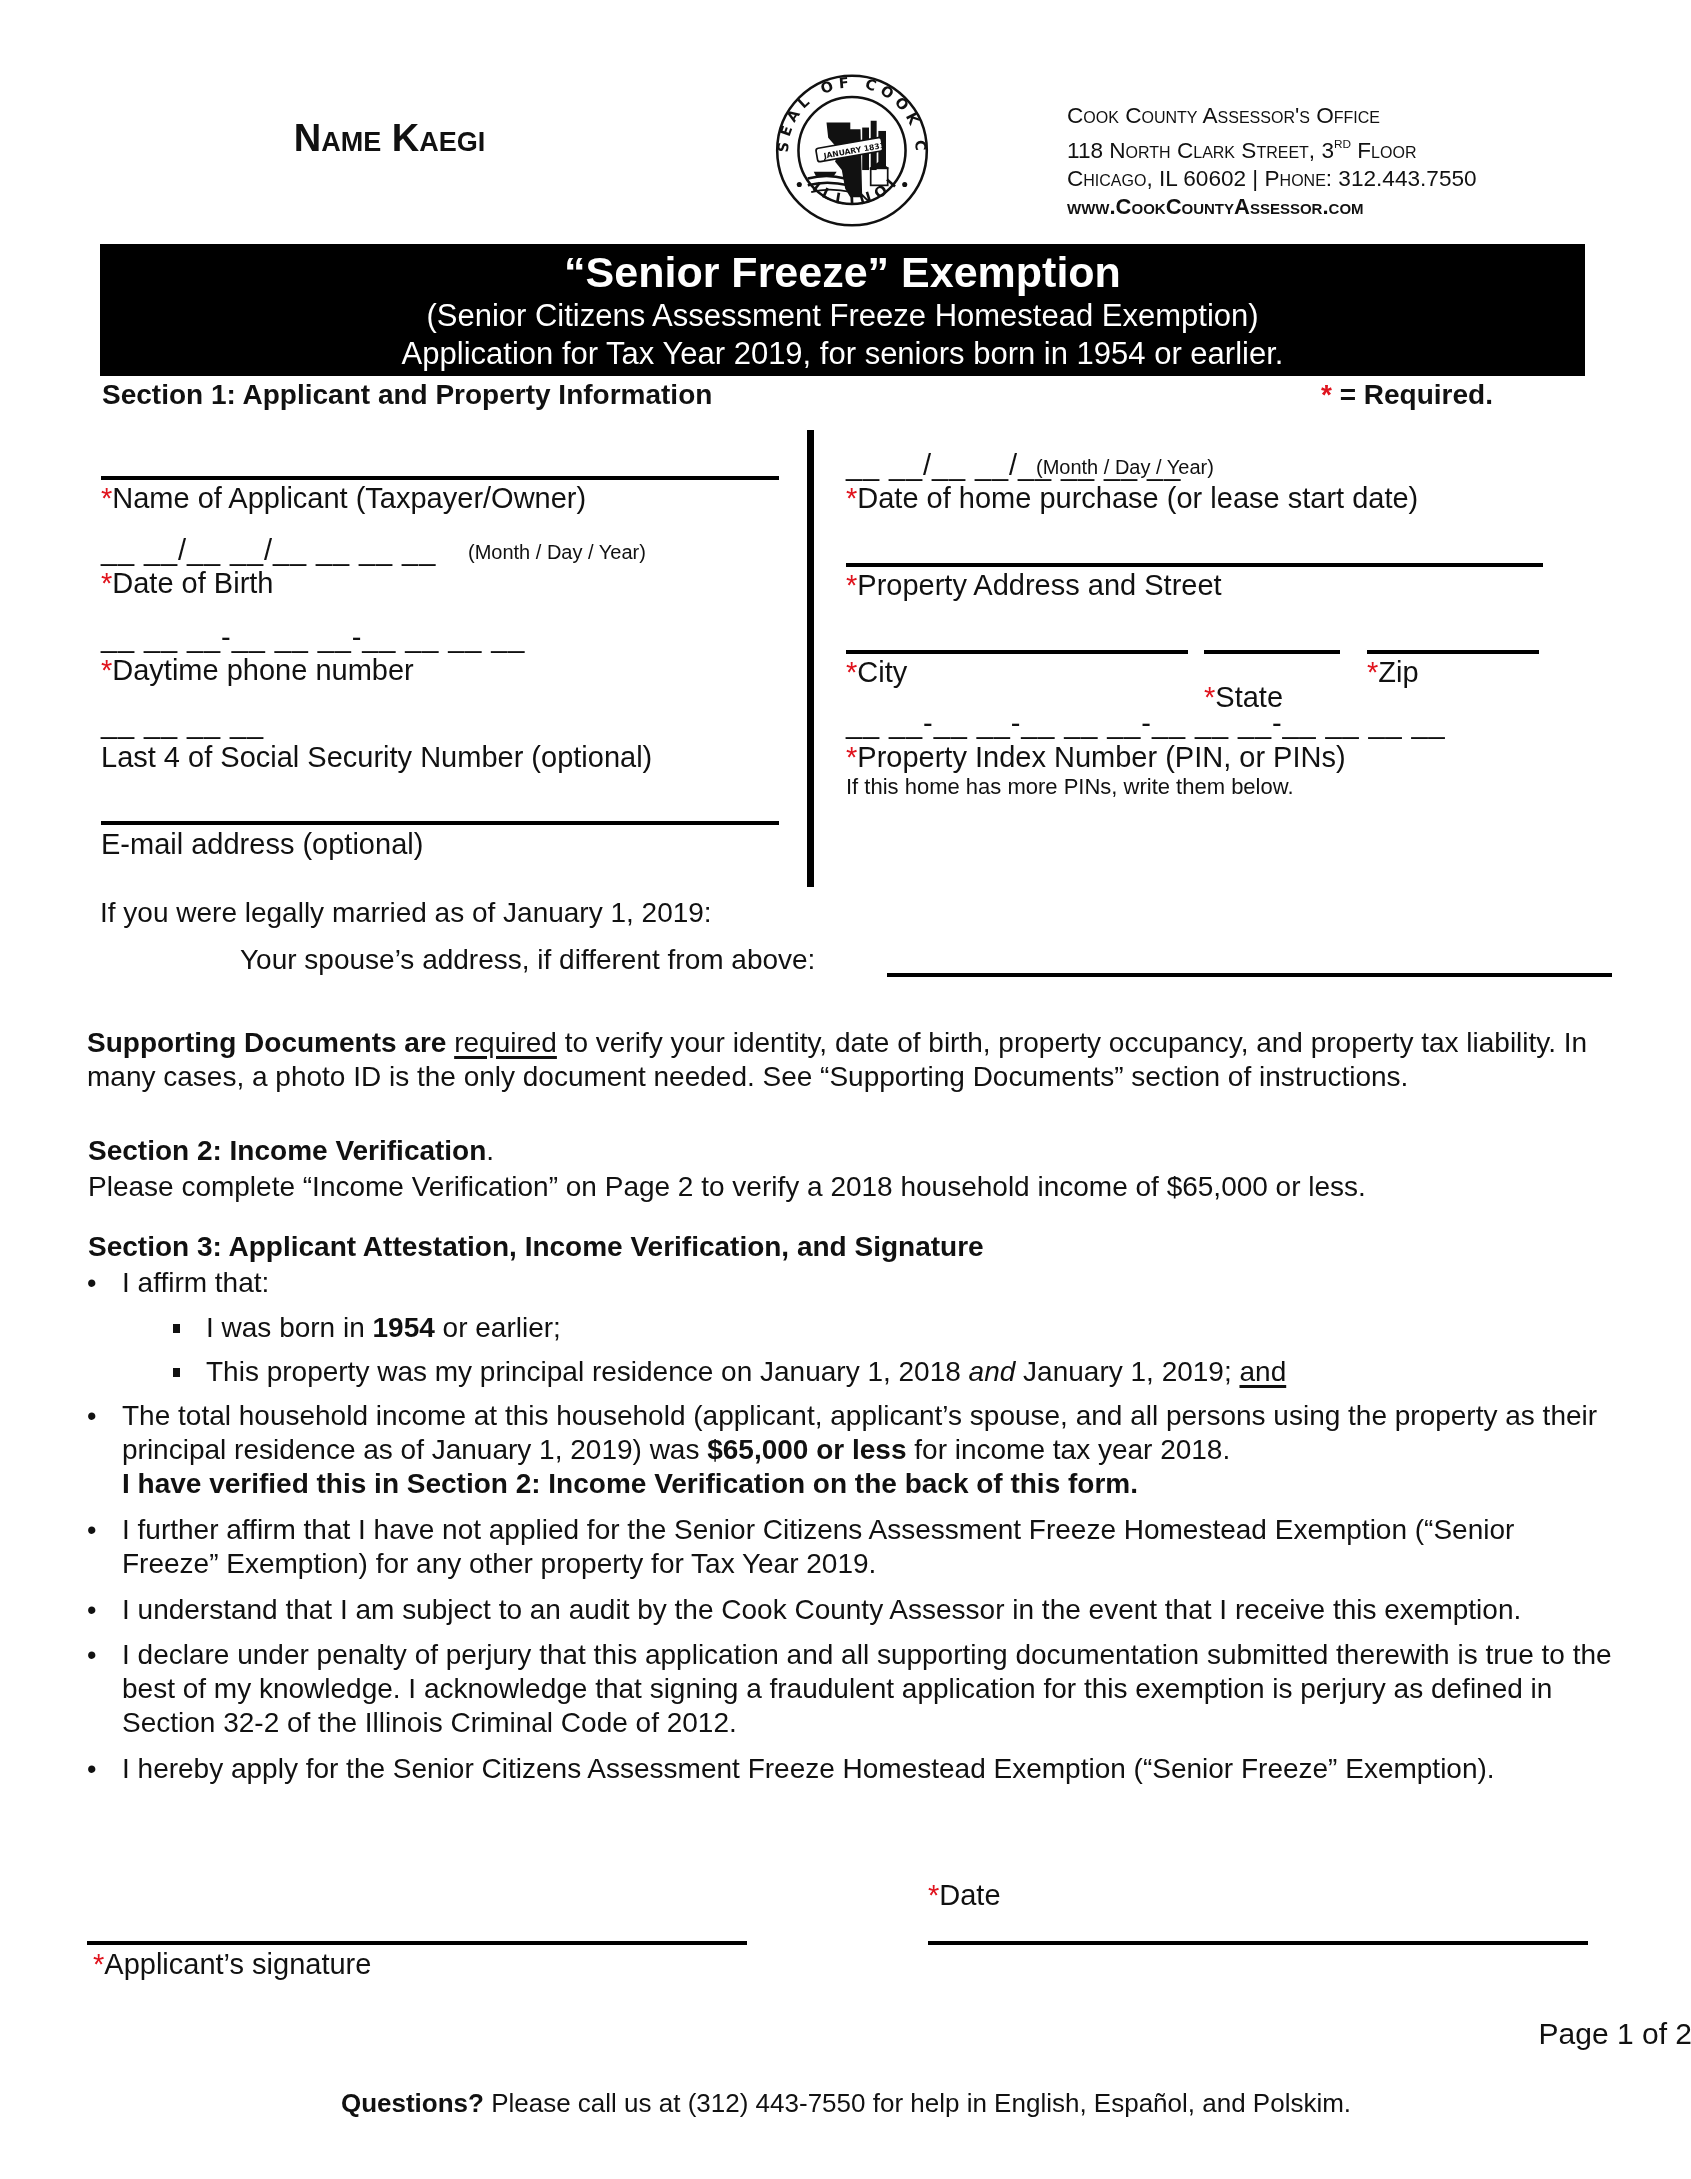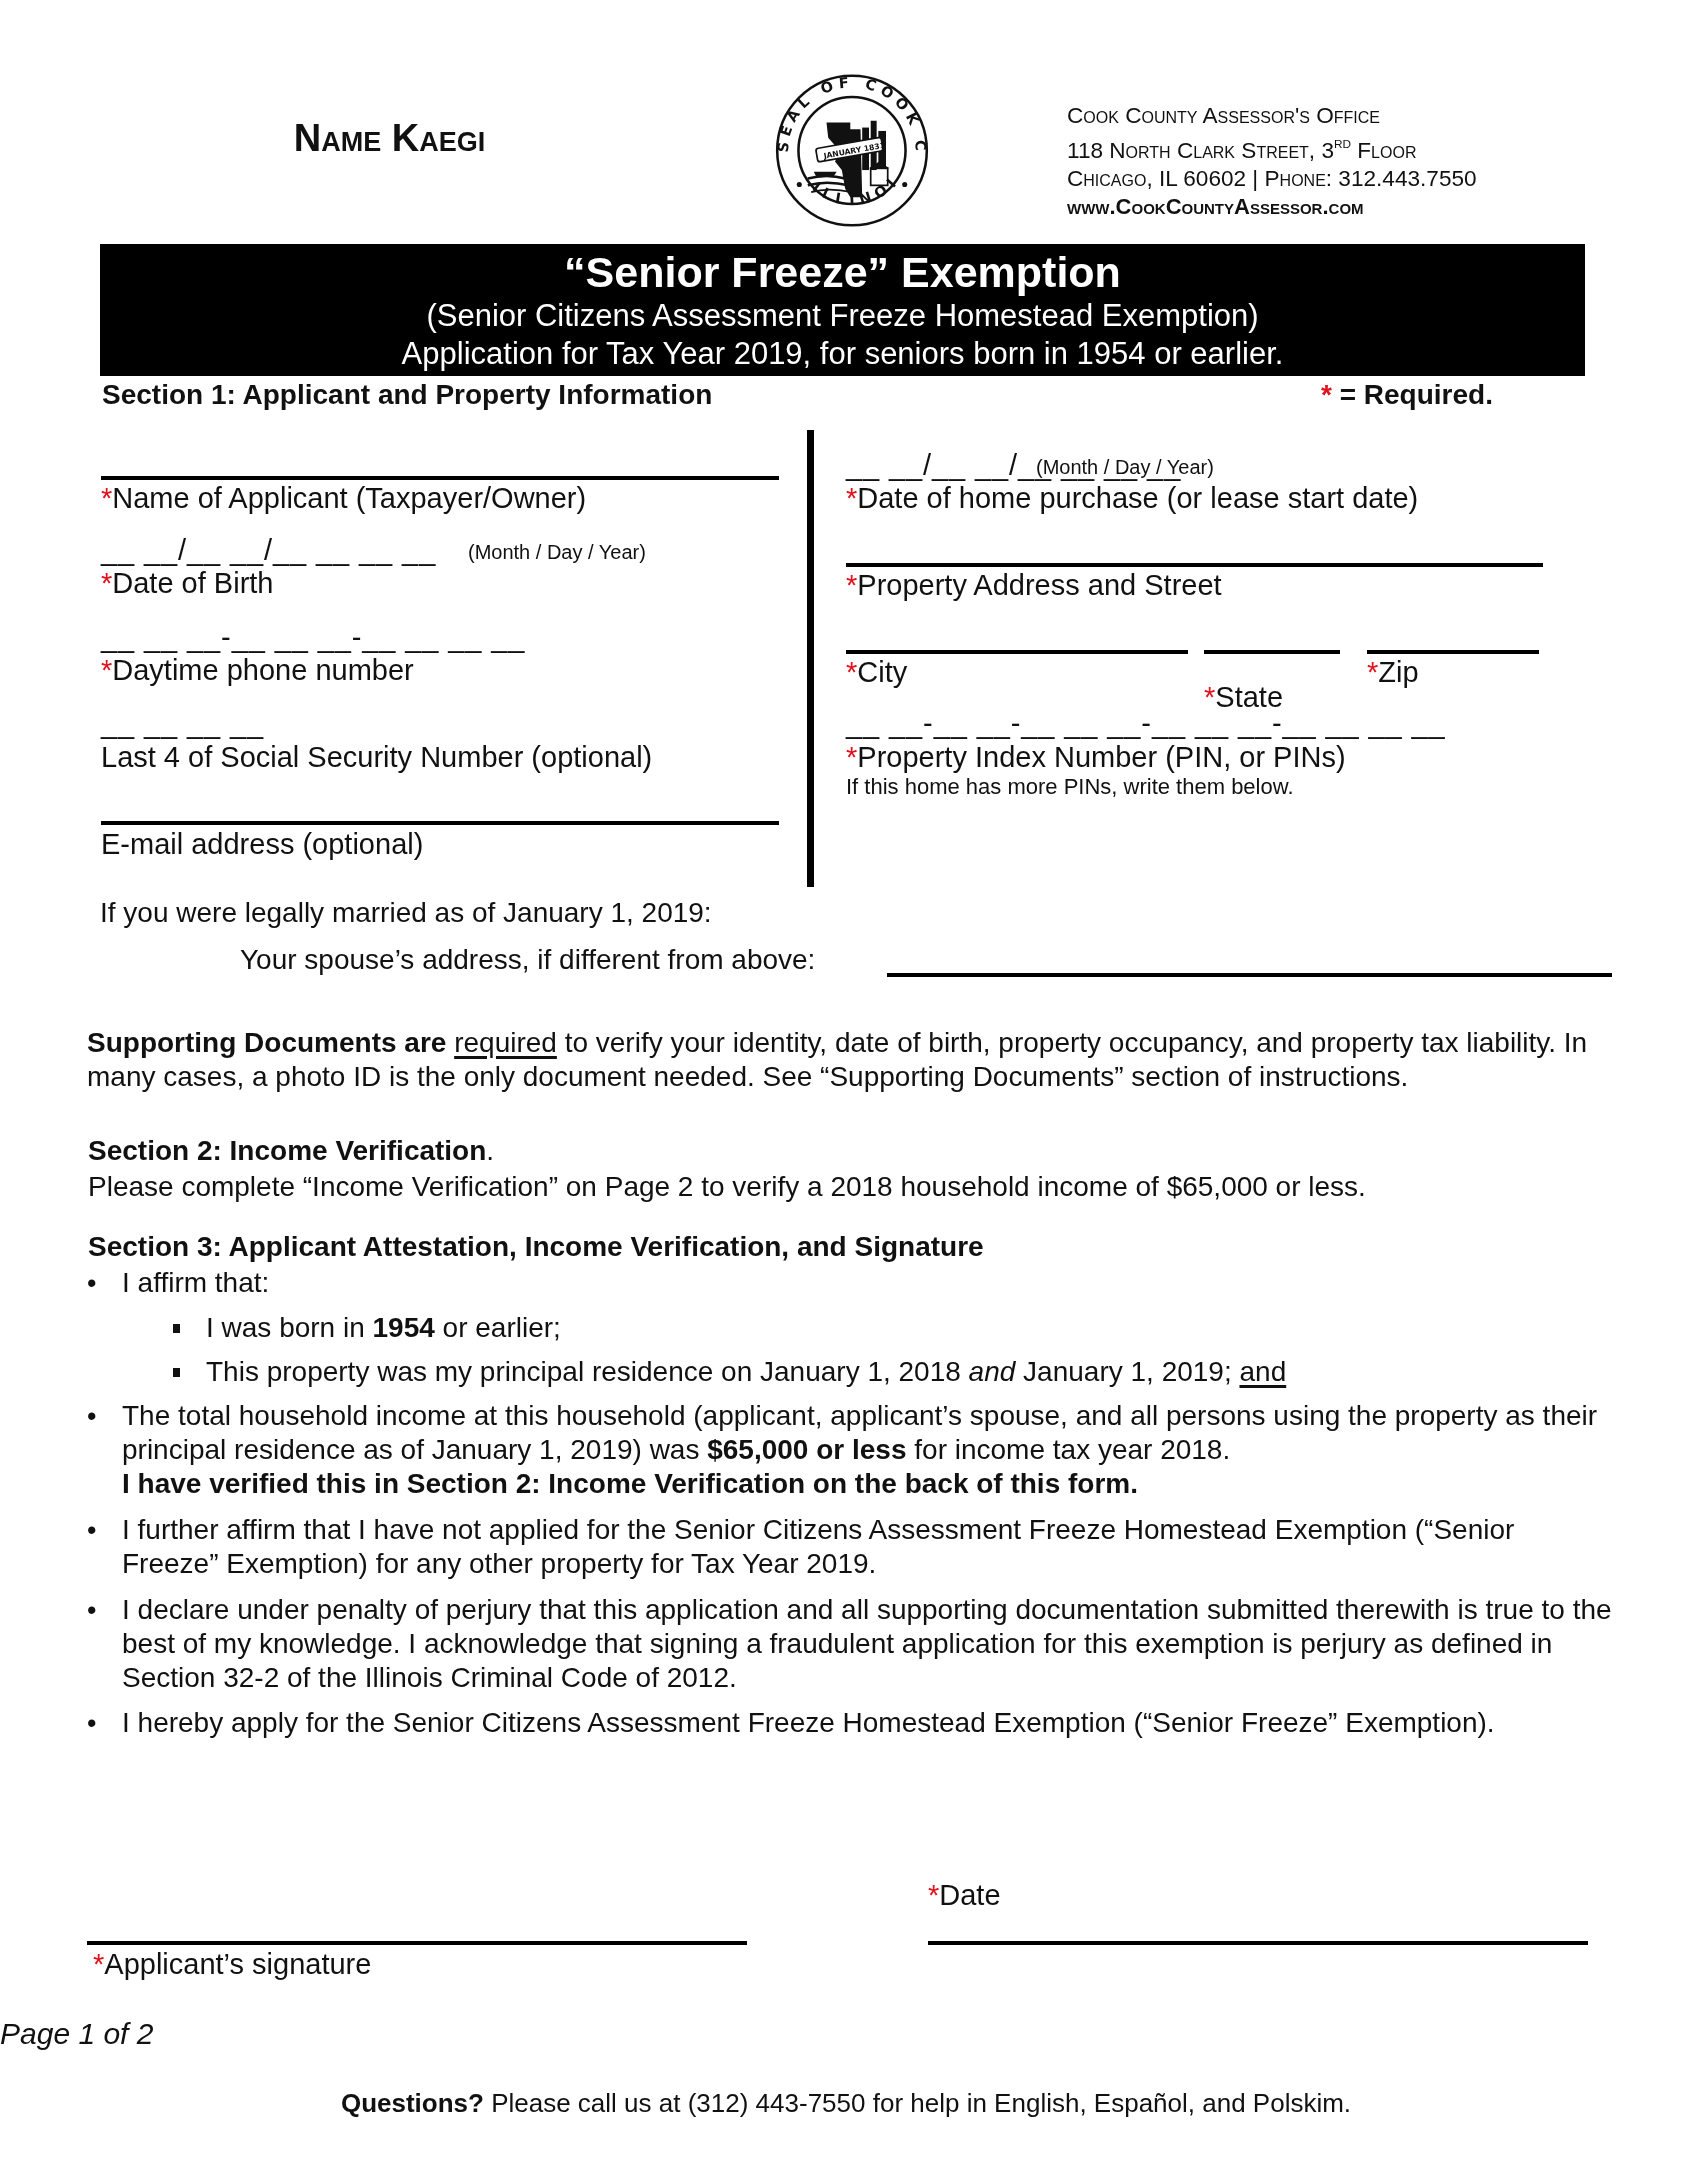"I understand that I am" li { html: none -> <li>I understand that I am subject to an audit by the Cook County Assessor in the event that I receive this exemption.</li> }
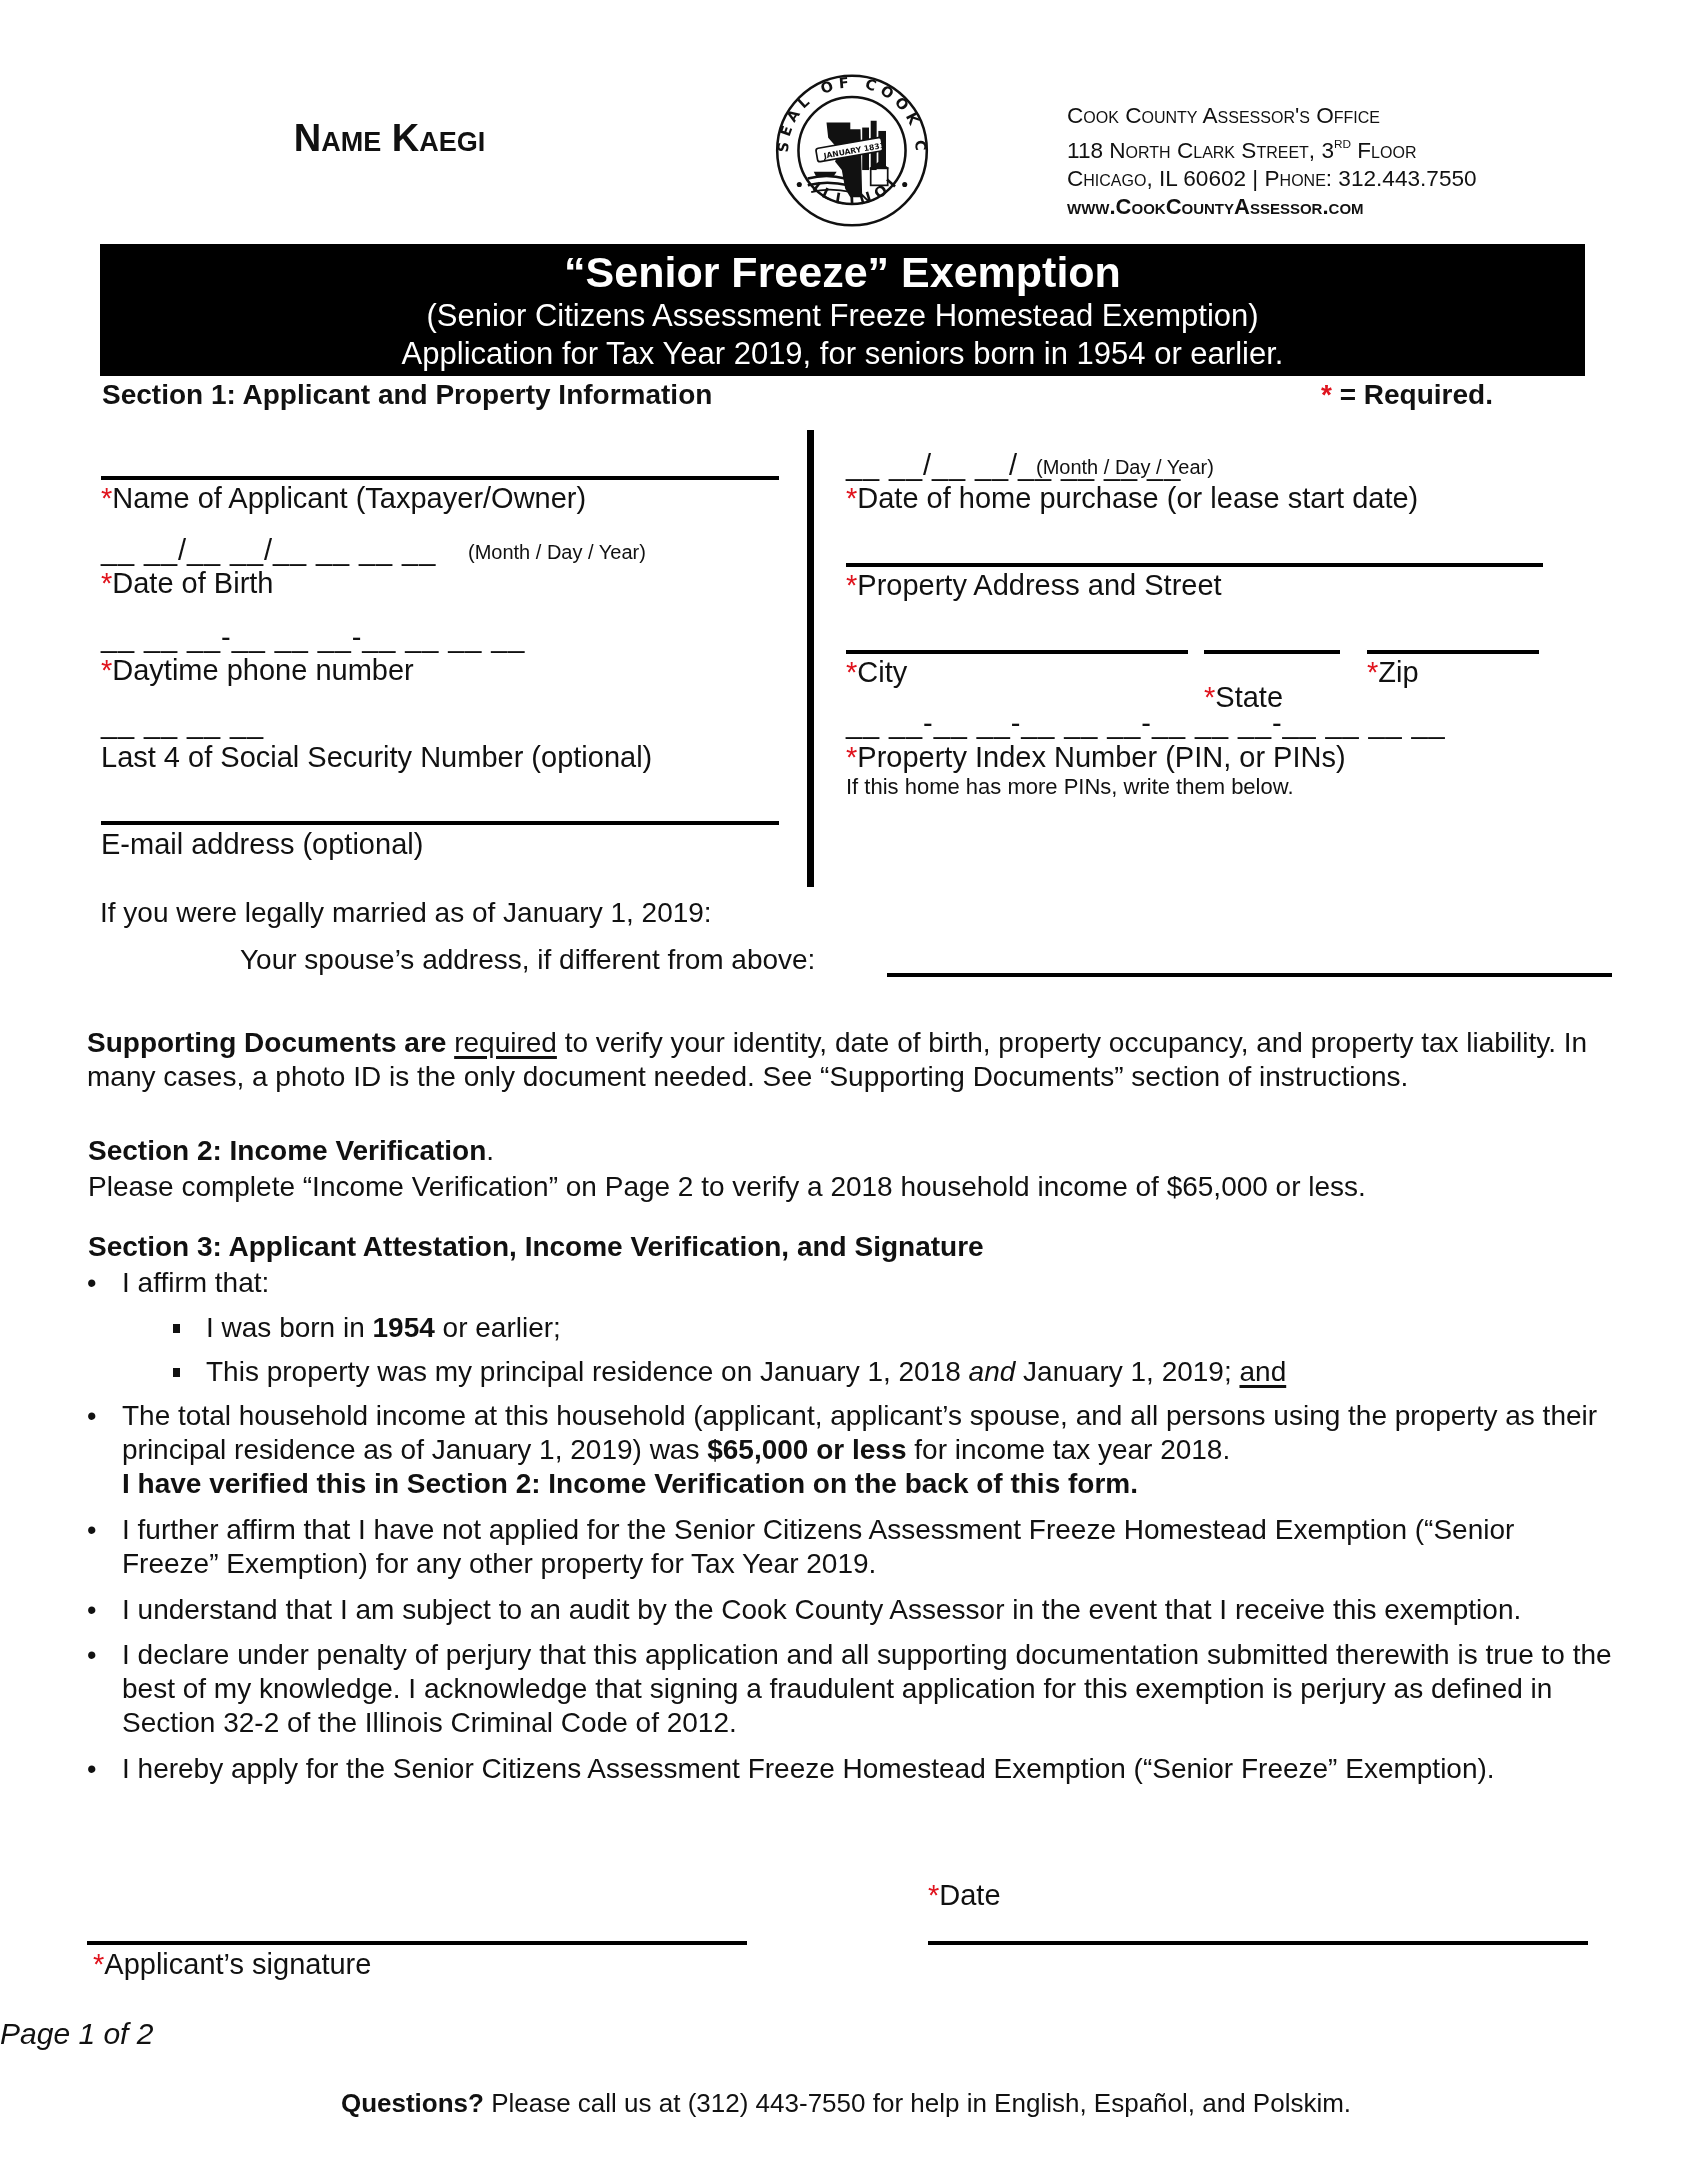"Page 1 of 2" #footer-page { font-style: italic -> none; text-align: left -> right }
